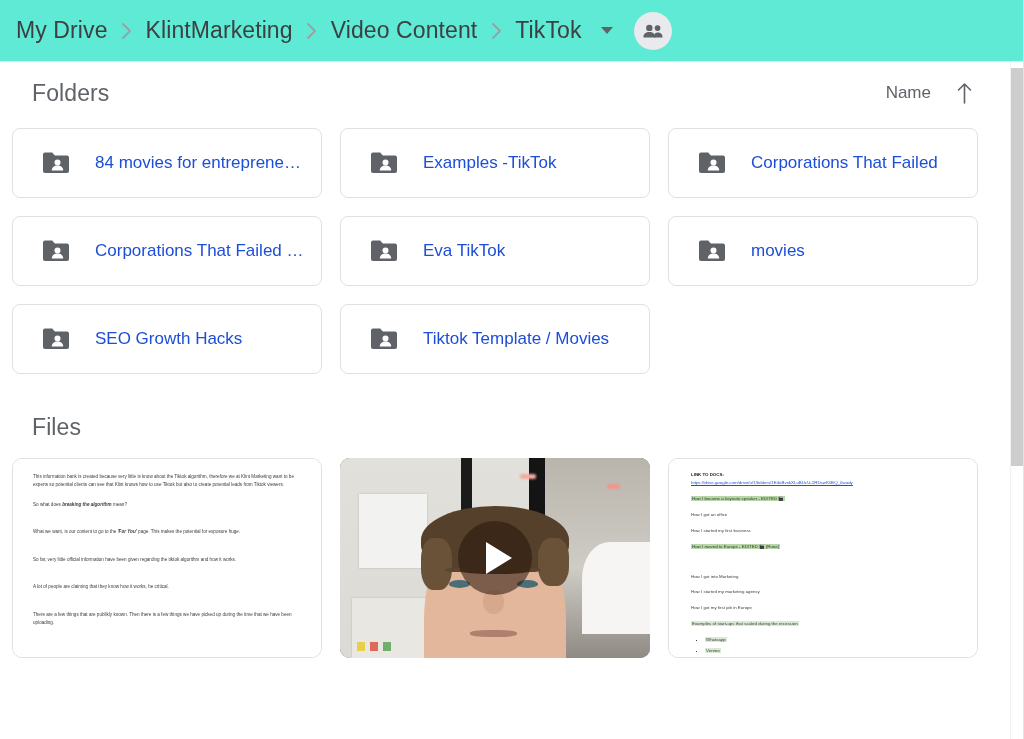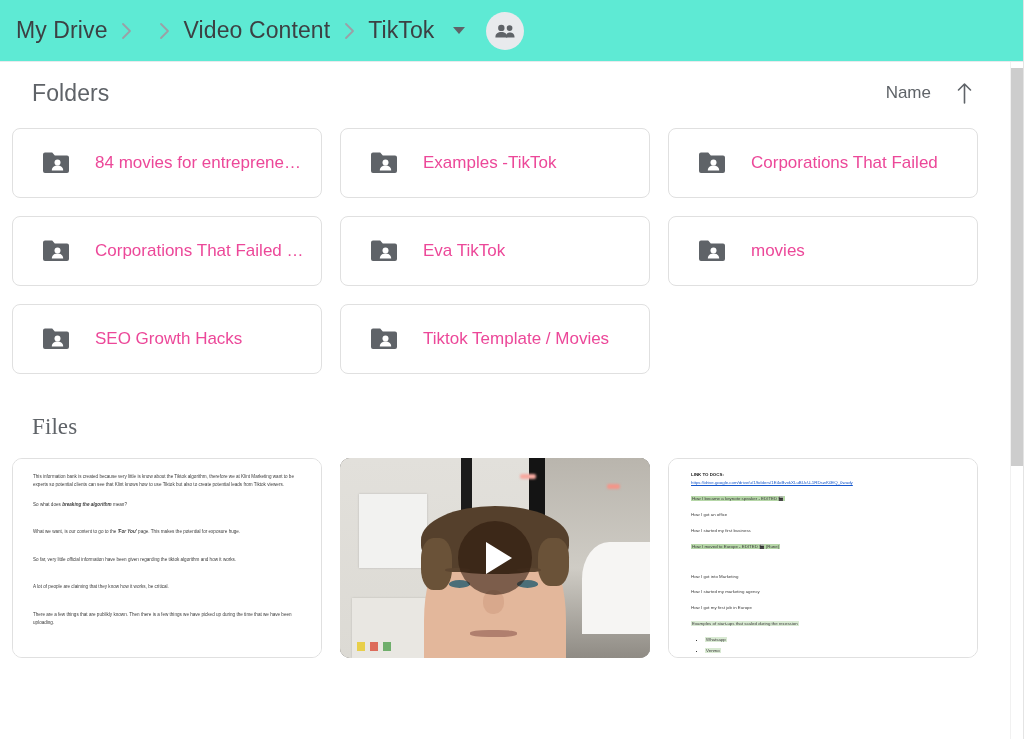"KlintMarketing" span.crumb { html: none -> <span>KlintMarketing</span> }
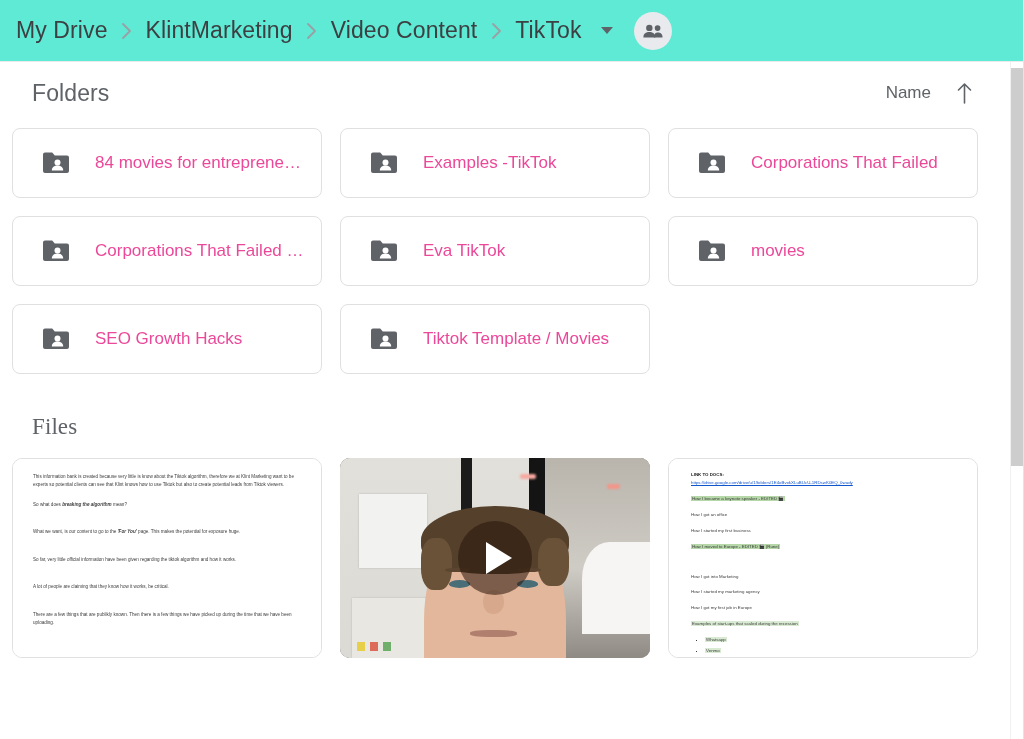"84 movies for entreprene…" .folder-name { color: #ec4899 -> #1d4ed8 }
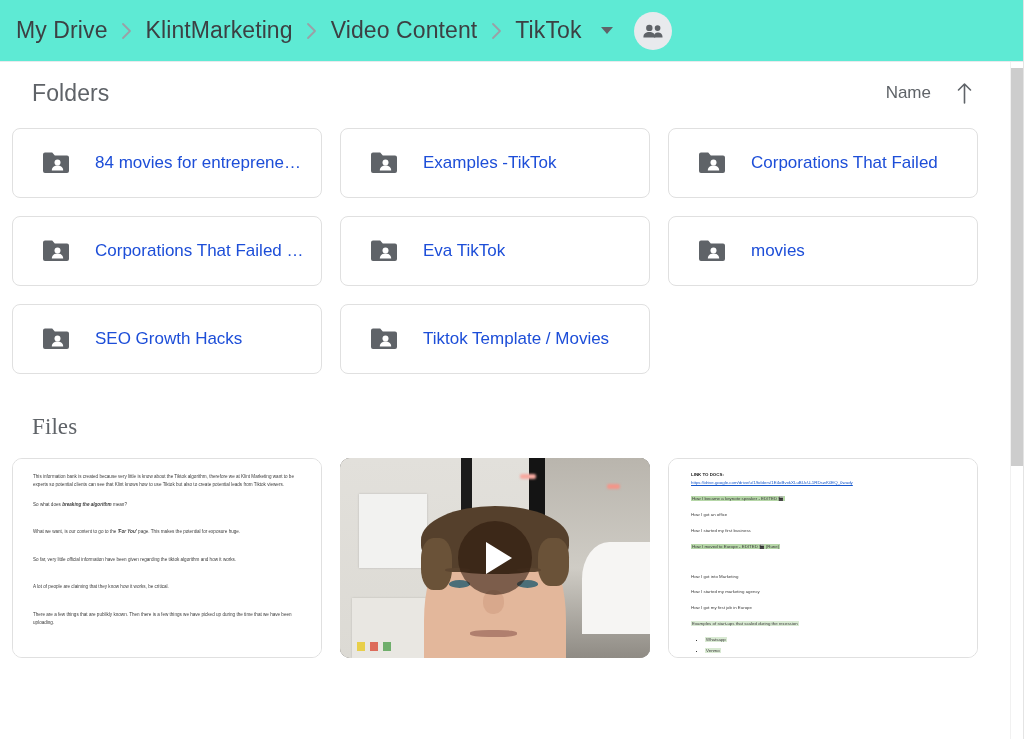"Files" #files-bar { font-family: Liberation Serif, serif -> none }
